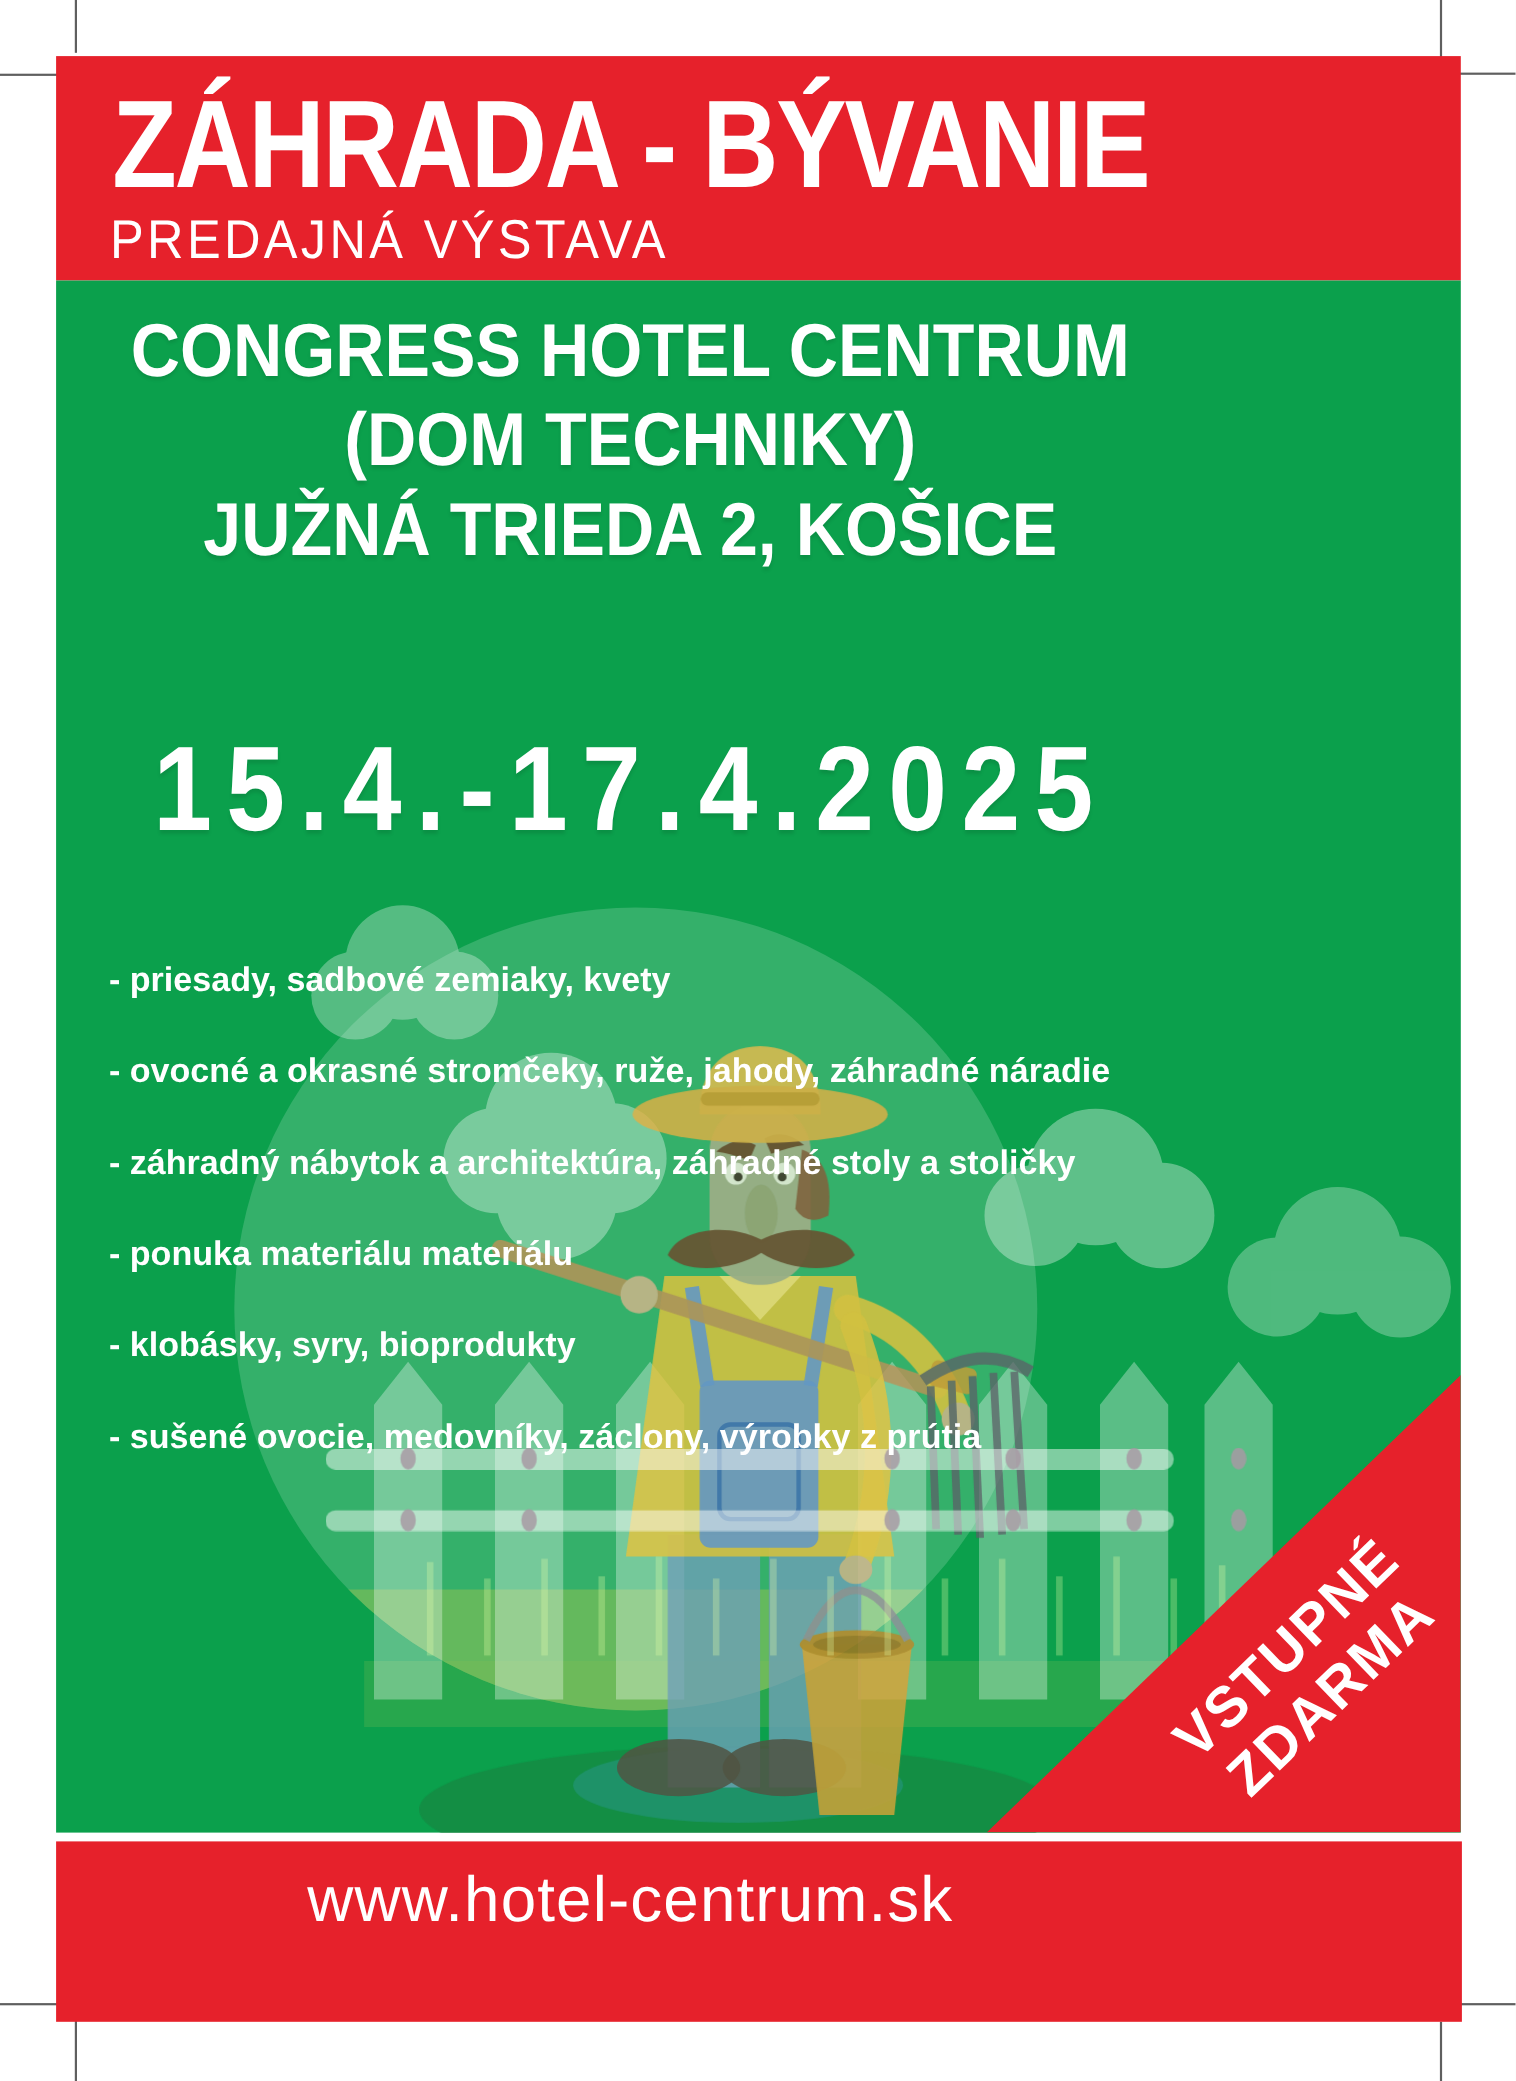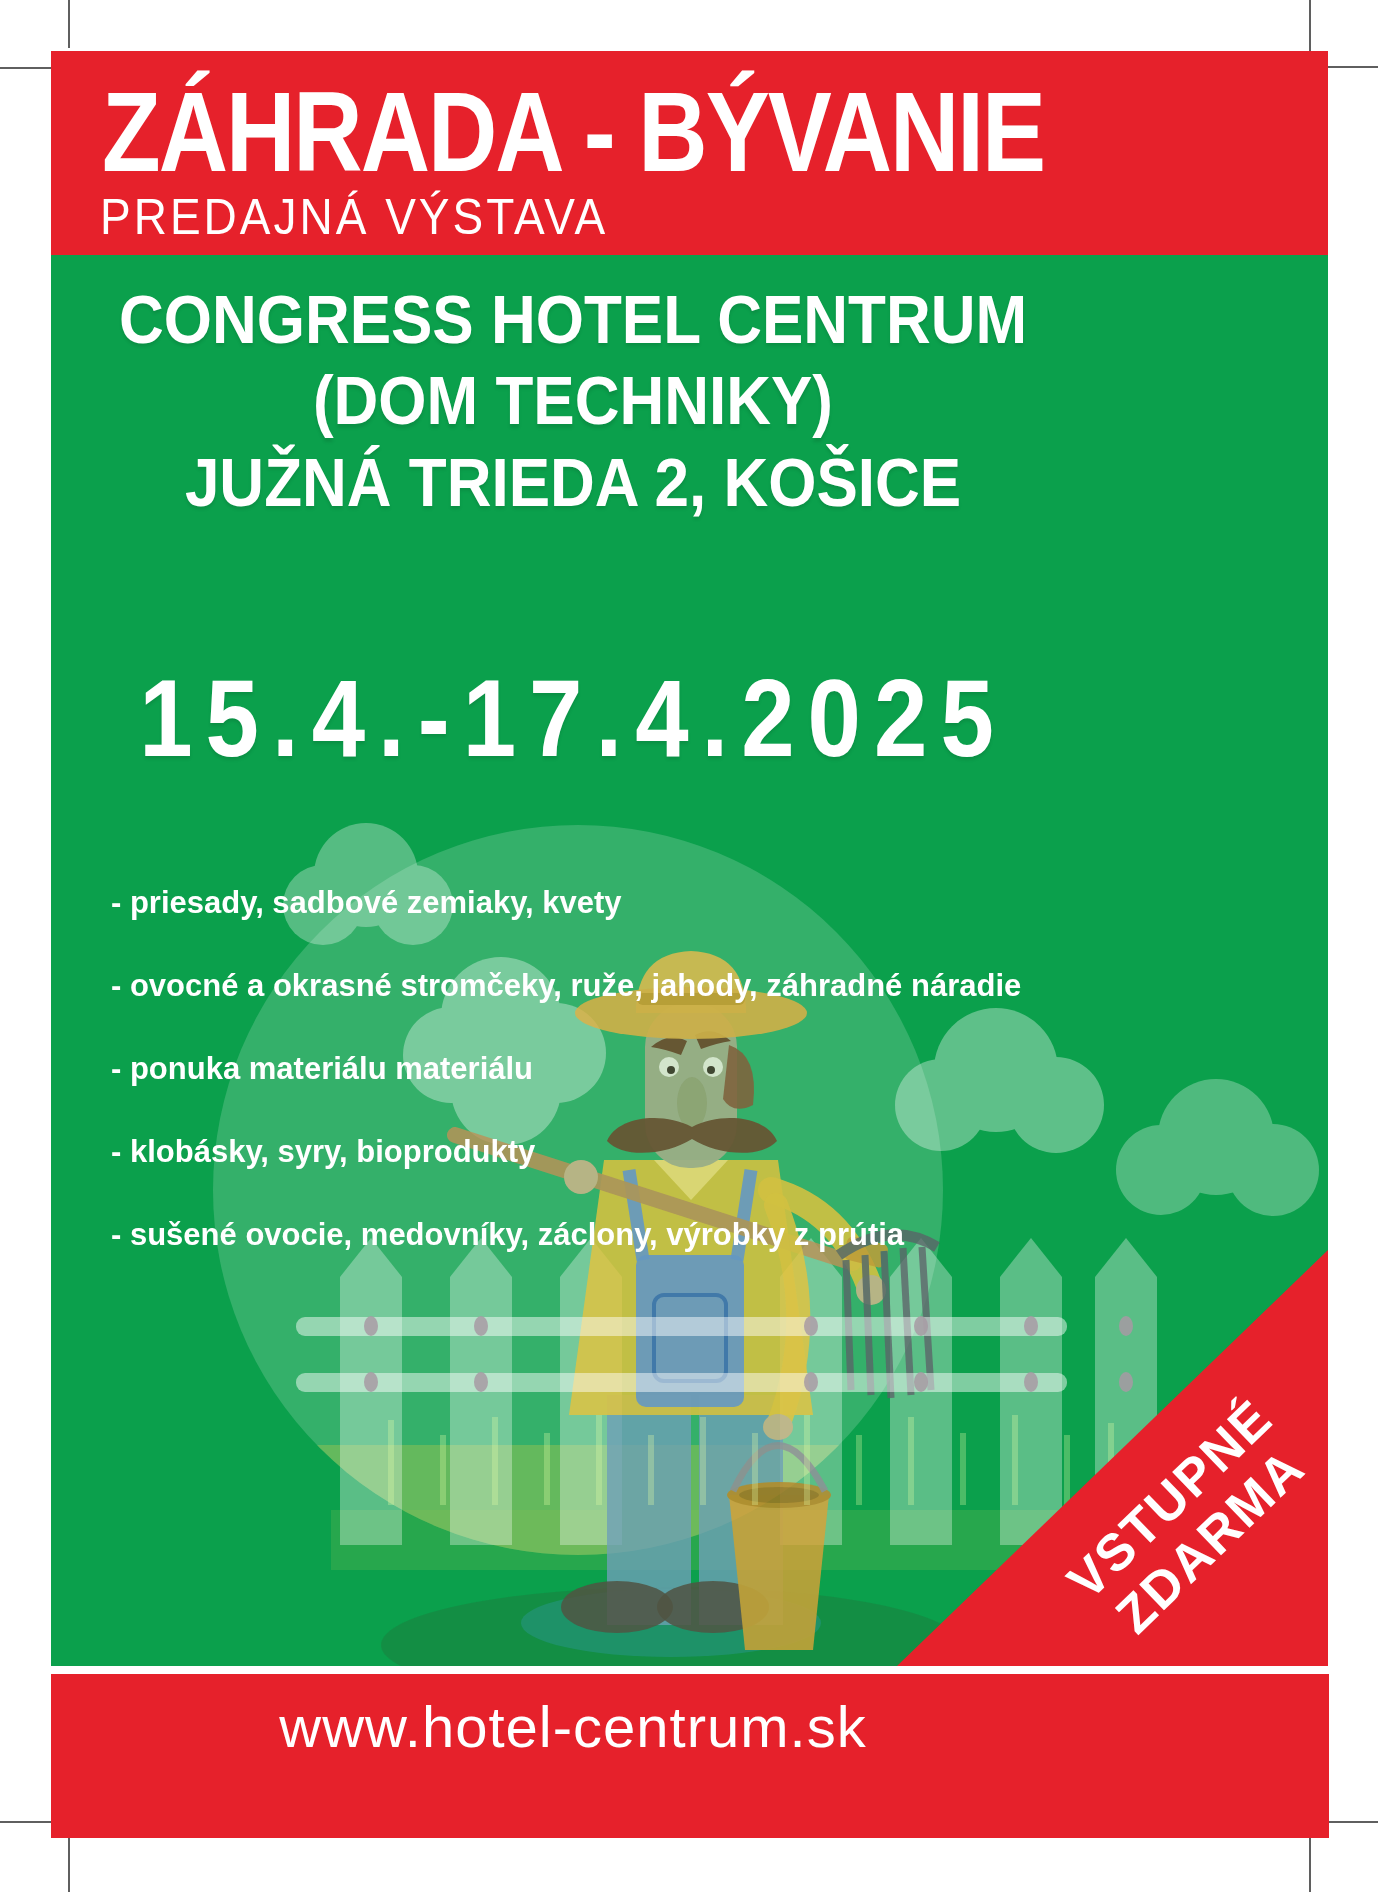"- priesady, sadbové zemiaky, kvety" .items { margin: 16px -> 4px }
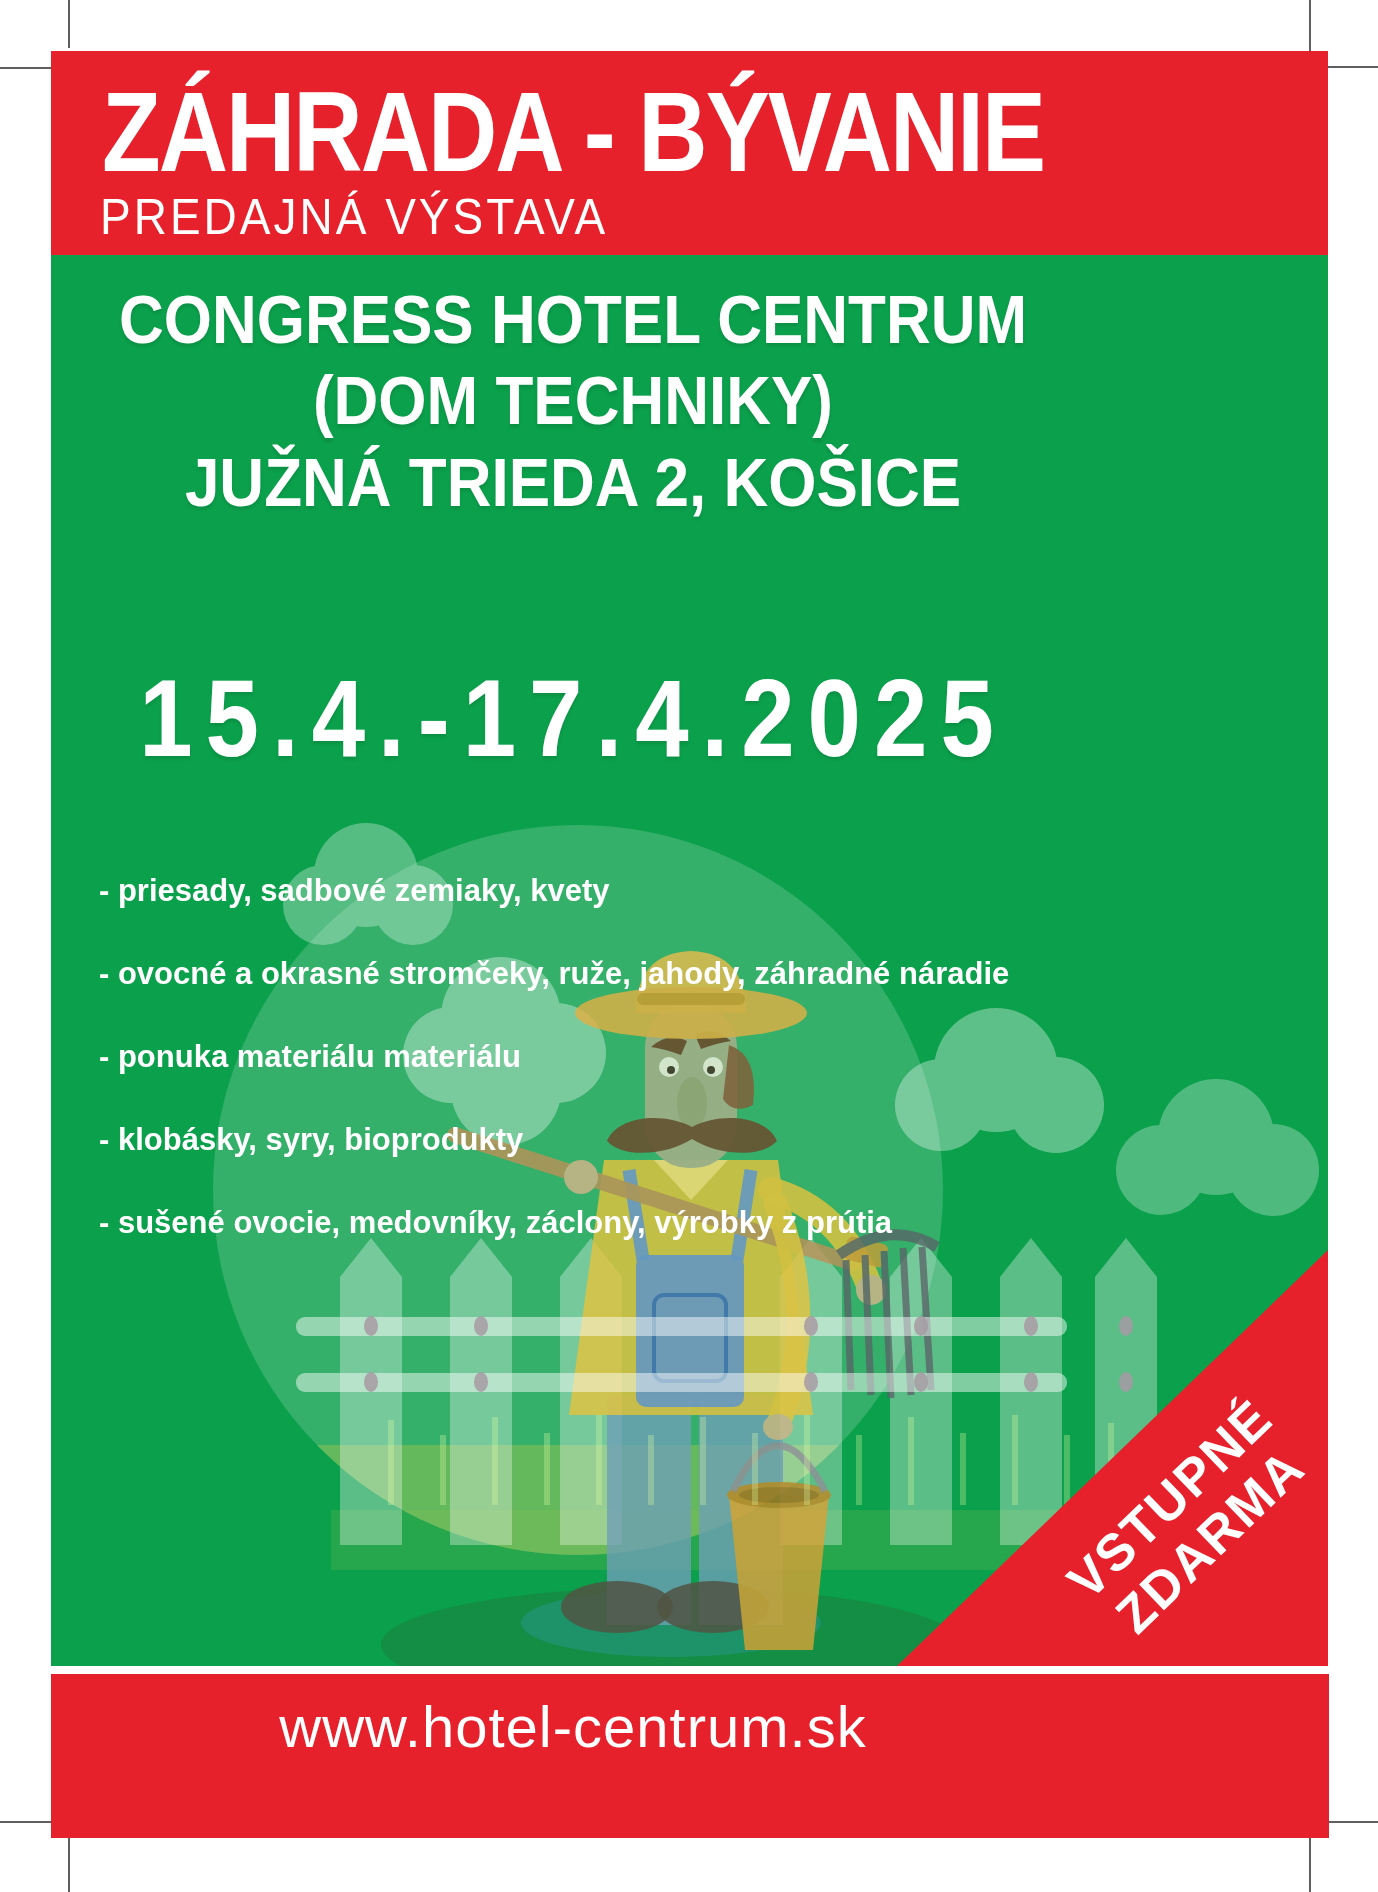"- záhradný nábytok a architektúra," li { html: none -> <li>- záhradný nábytok a architektúra, záhradné stoly a stoličky</li> }
